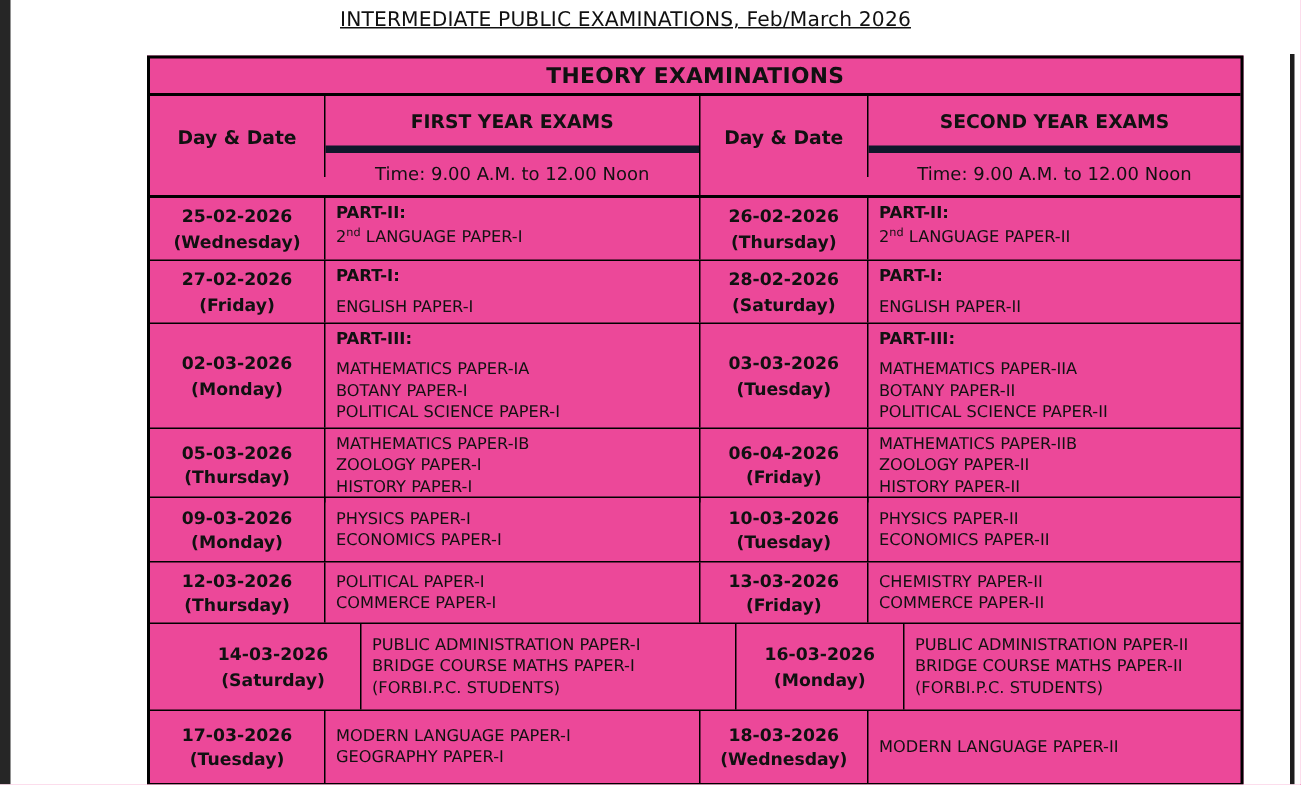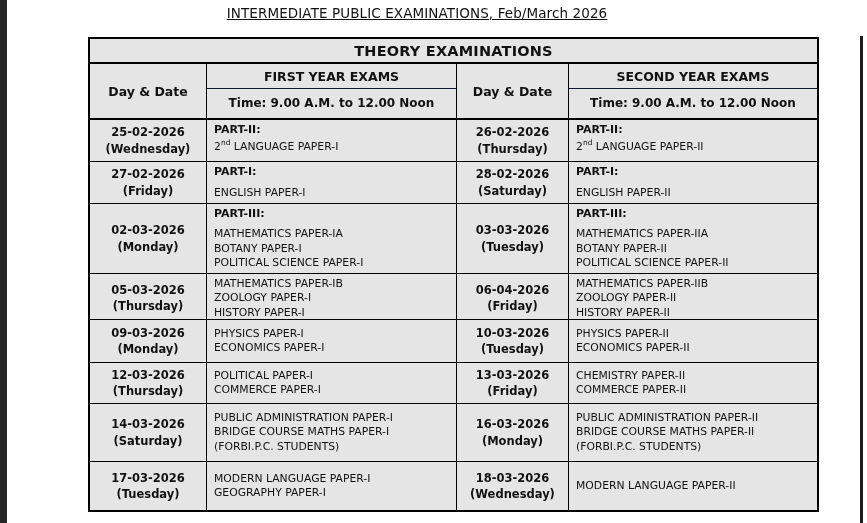"THEORY EXAMINATIONS" .exam-table { background: #e5e5e5 -> #ec4899; left: 88px -> 98px }
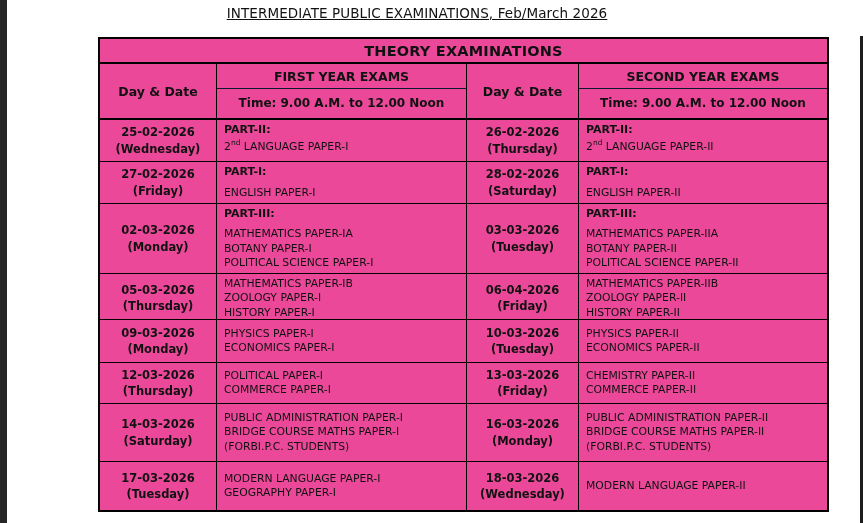"FIRST YEAR EXAMS" .h-label { border-bottom: 1px solid #0f172a -> 5px solid #0f172a; height: 25px -> 38px }
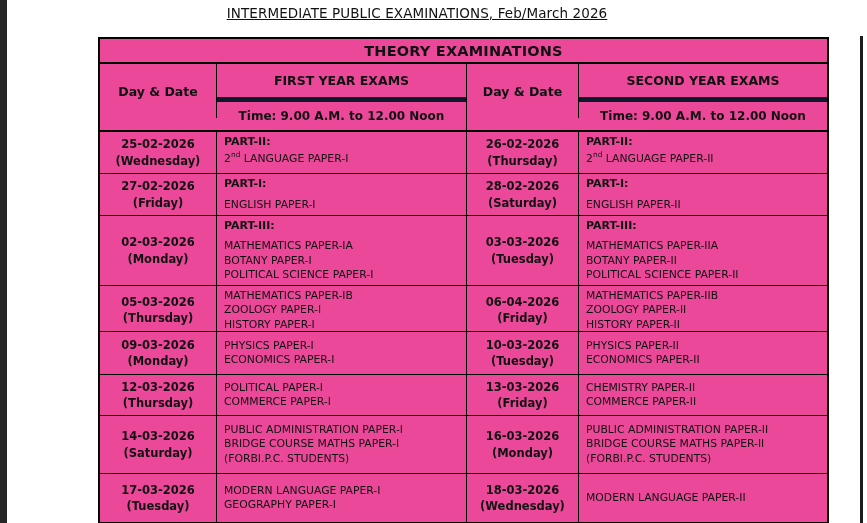"Time: 9.00 A.M. to 12.00" .h-time { font-weight: bold -> normal }
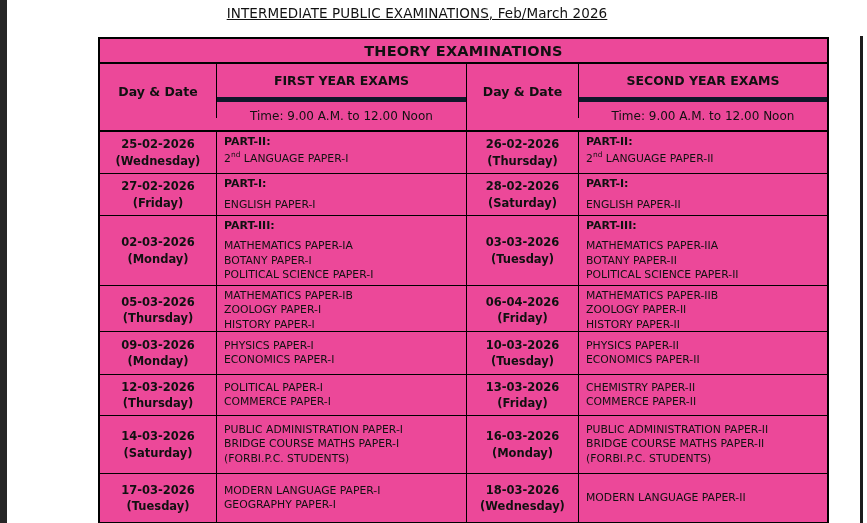"14-03-2026" div.exam-row { padding-left: none -> 24px }
